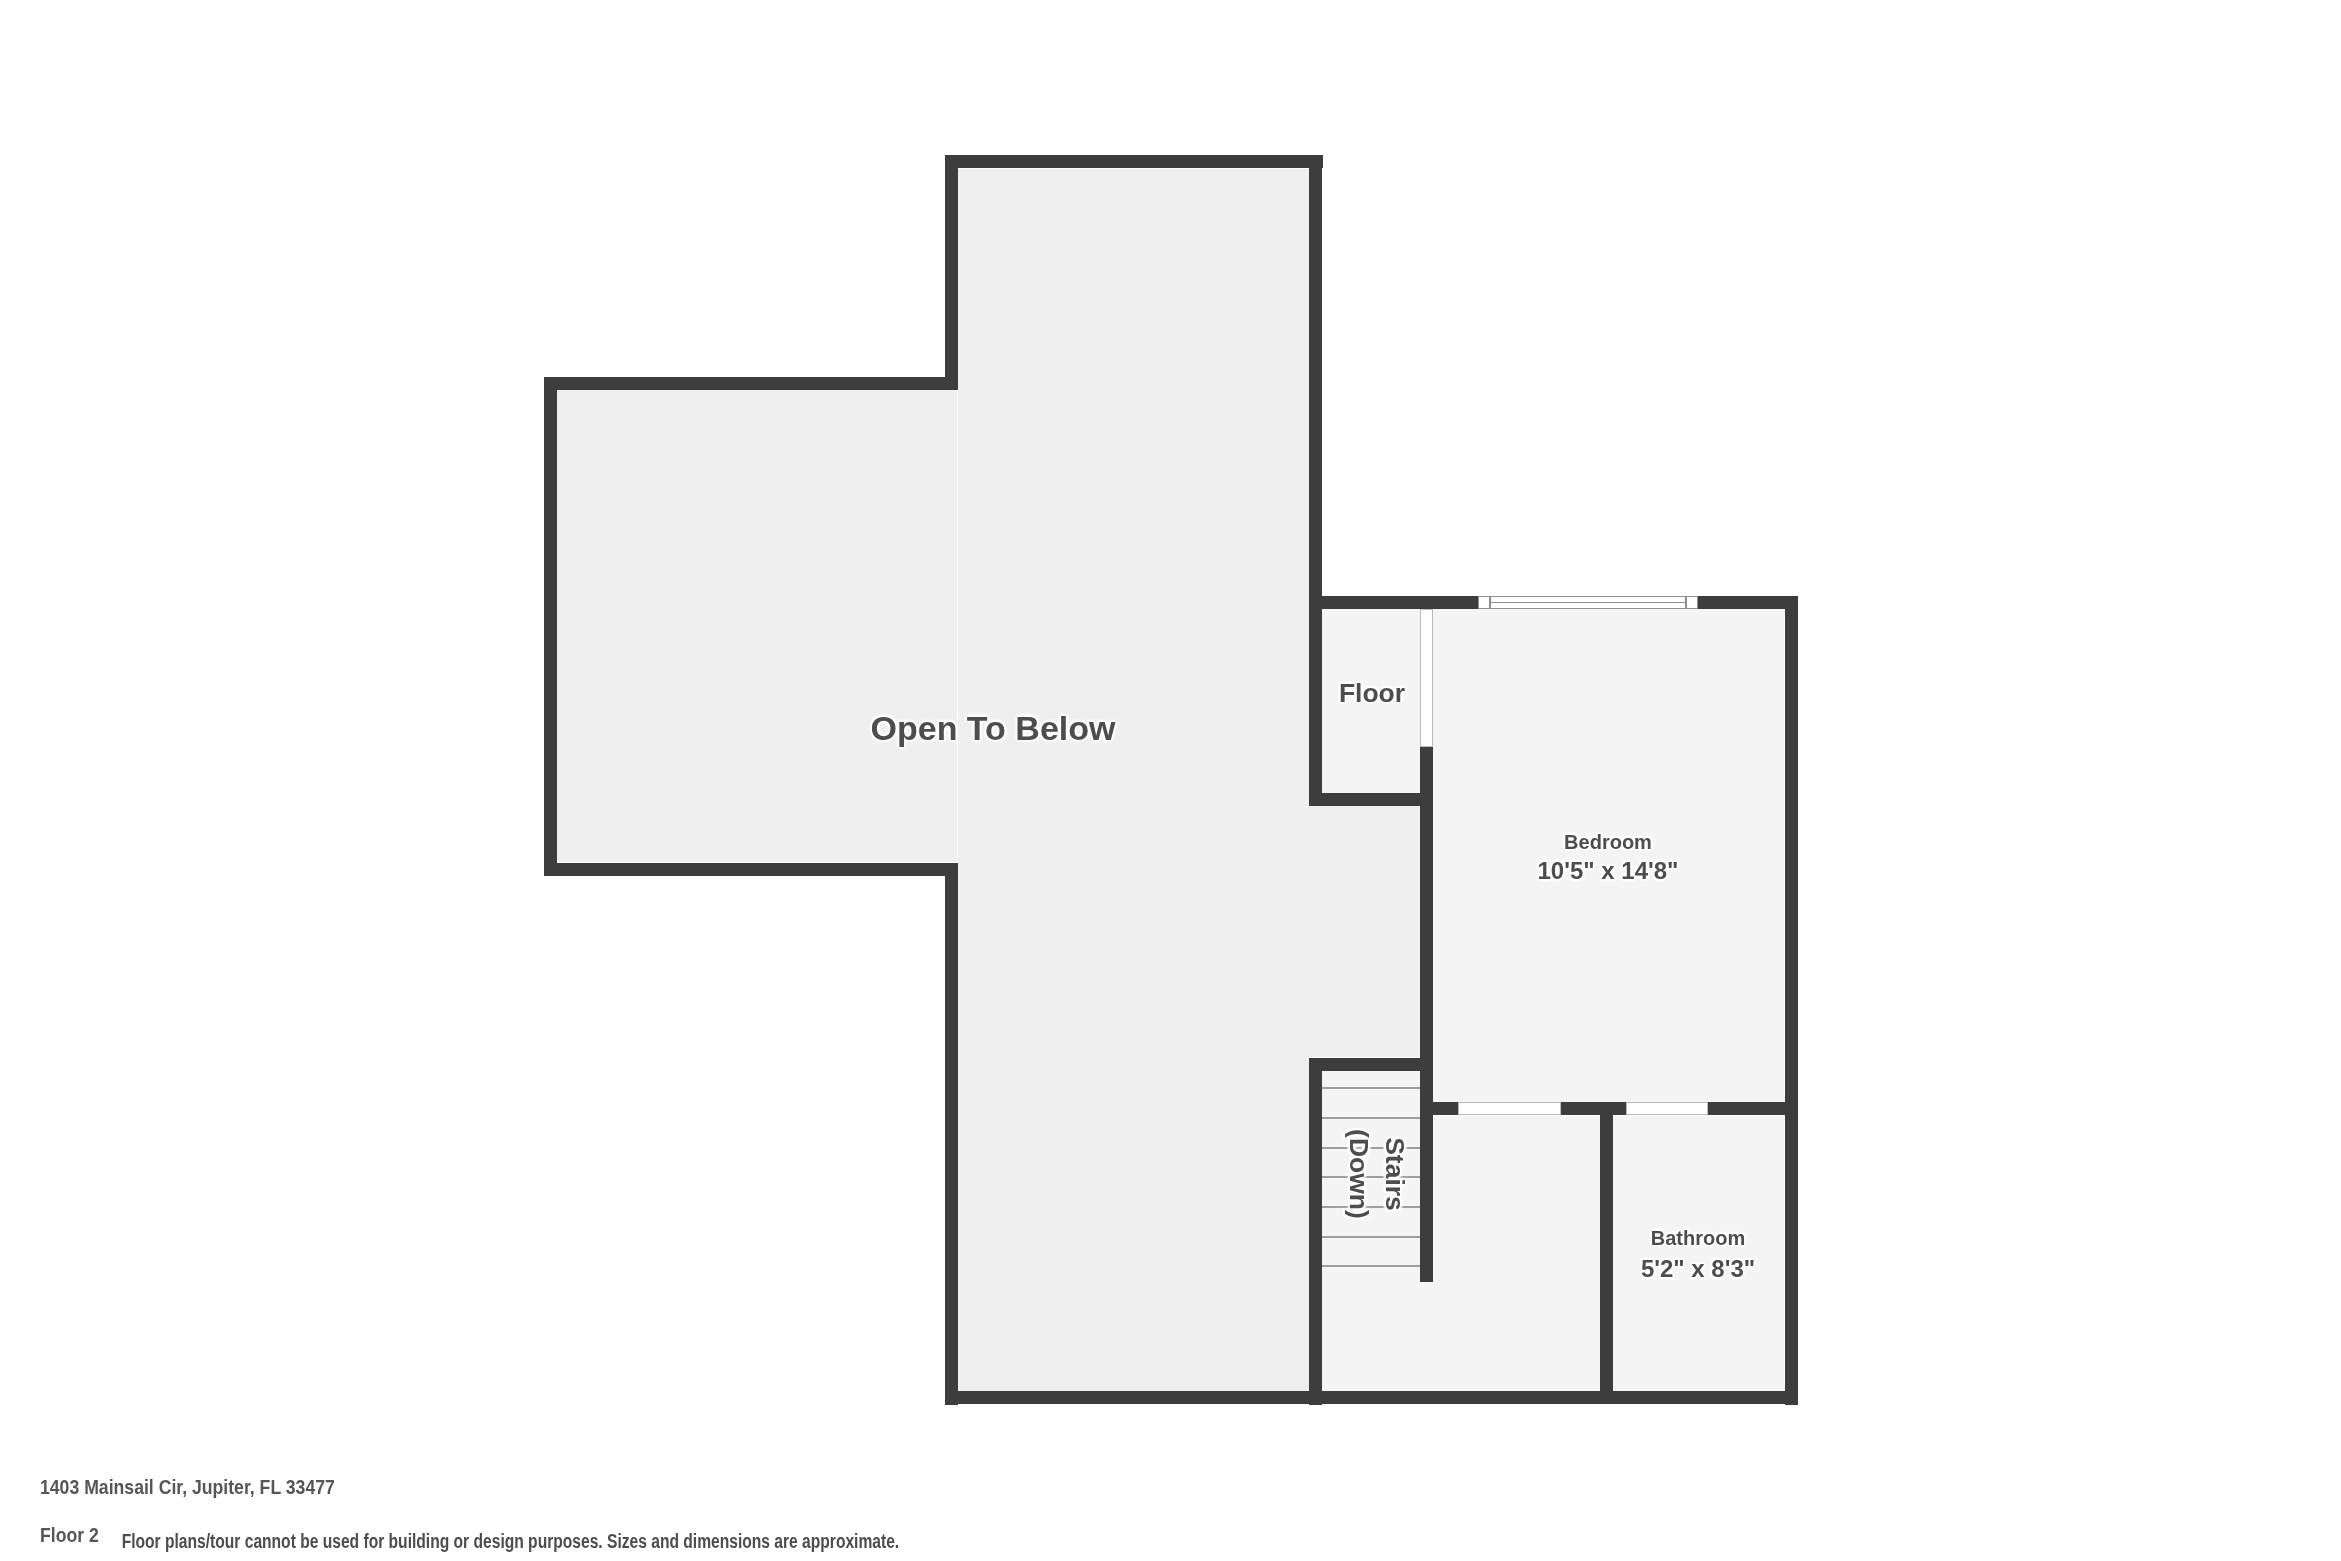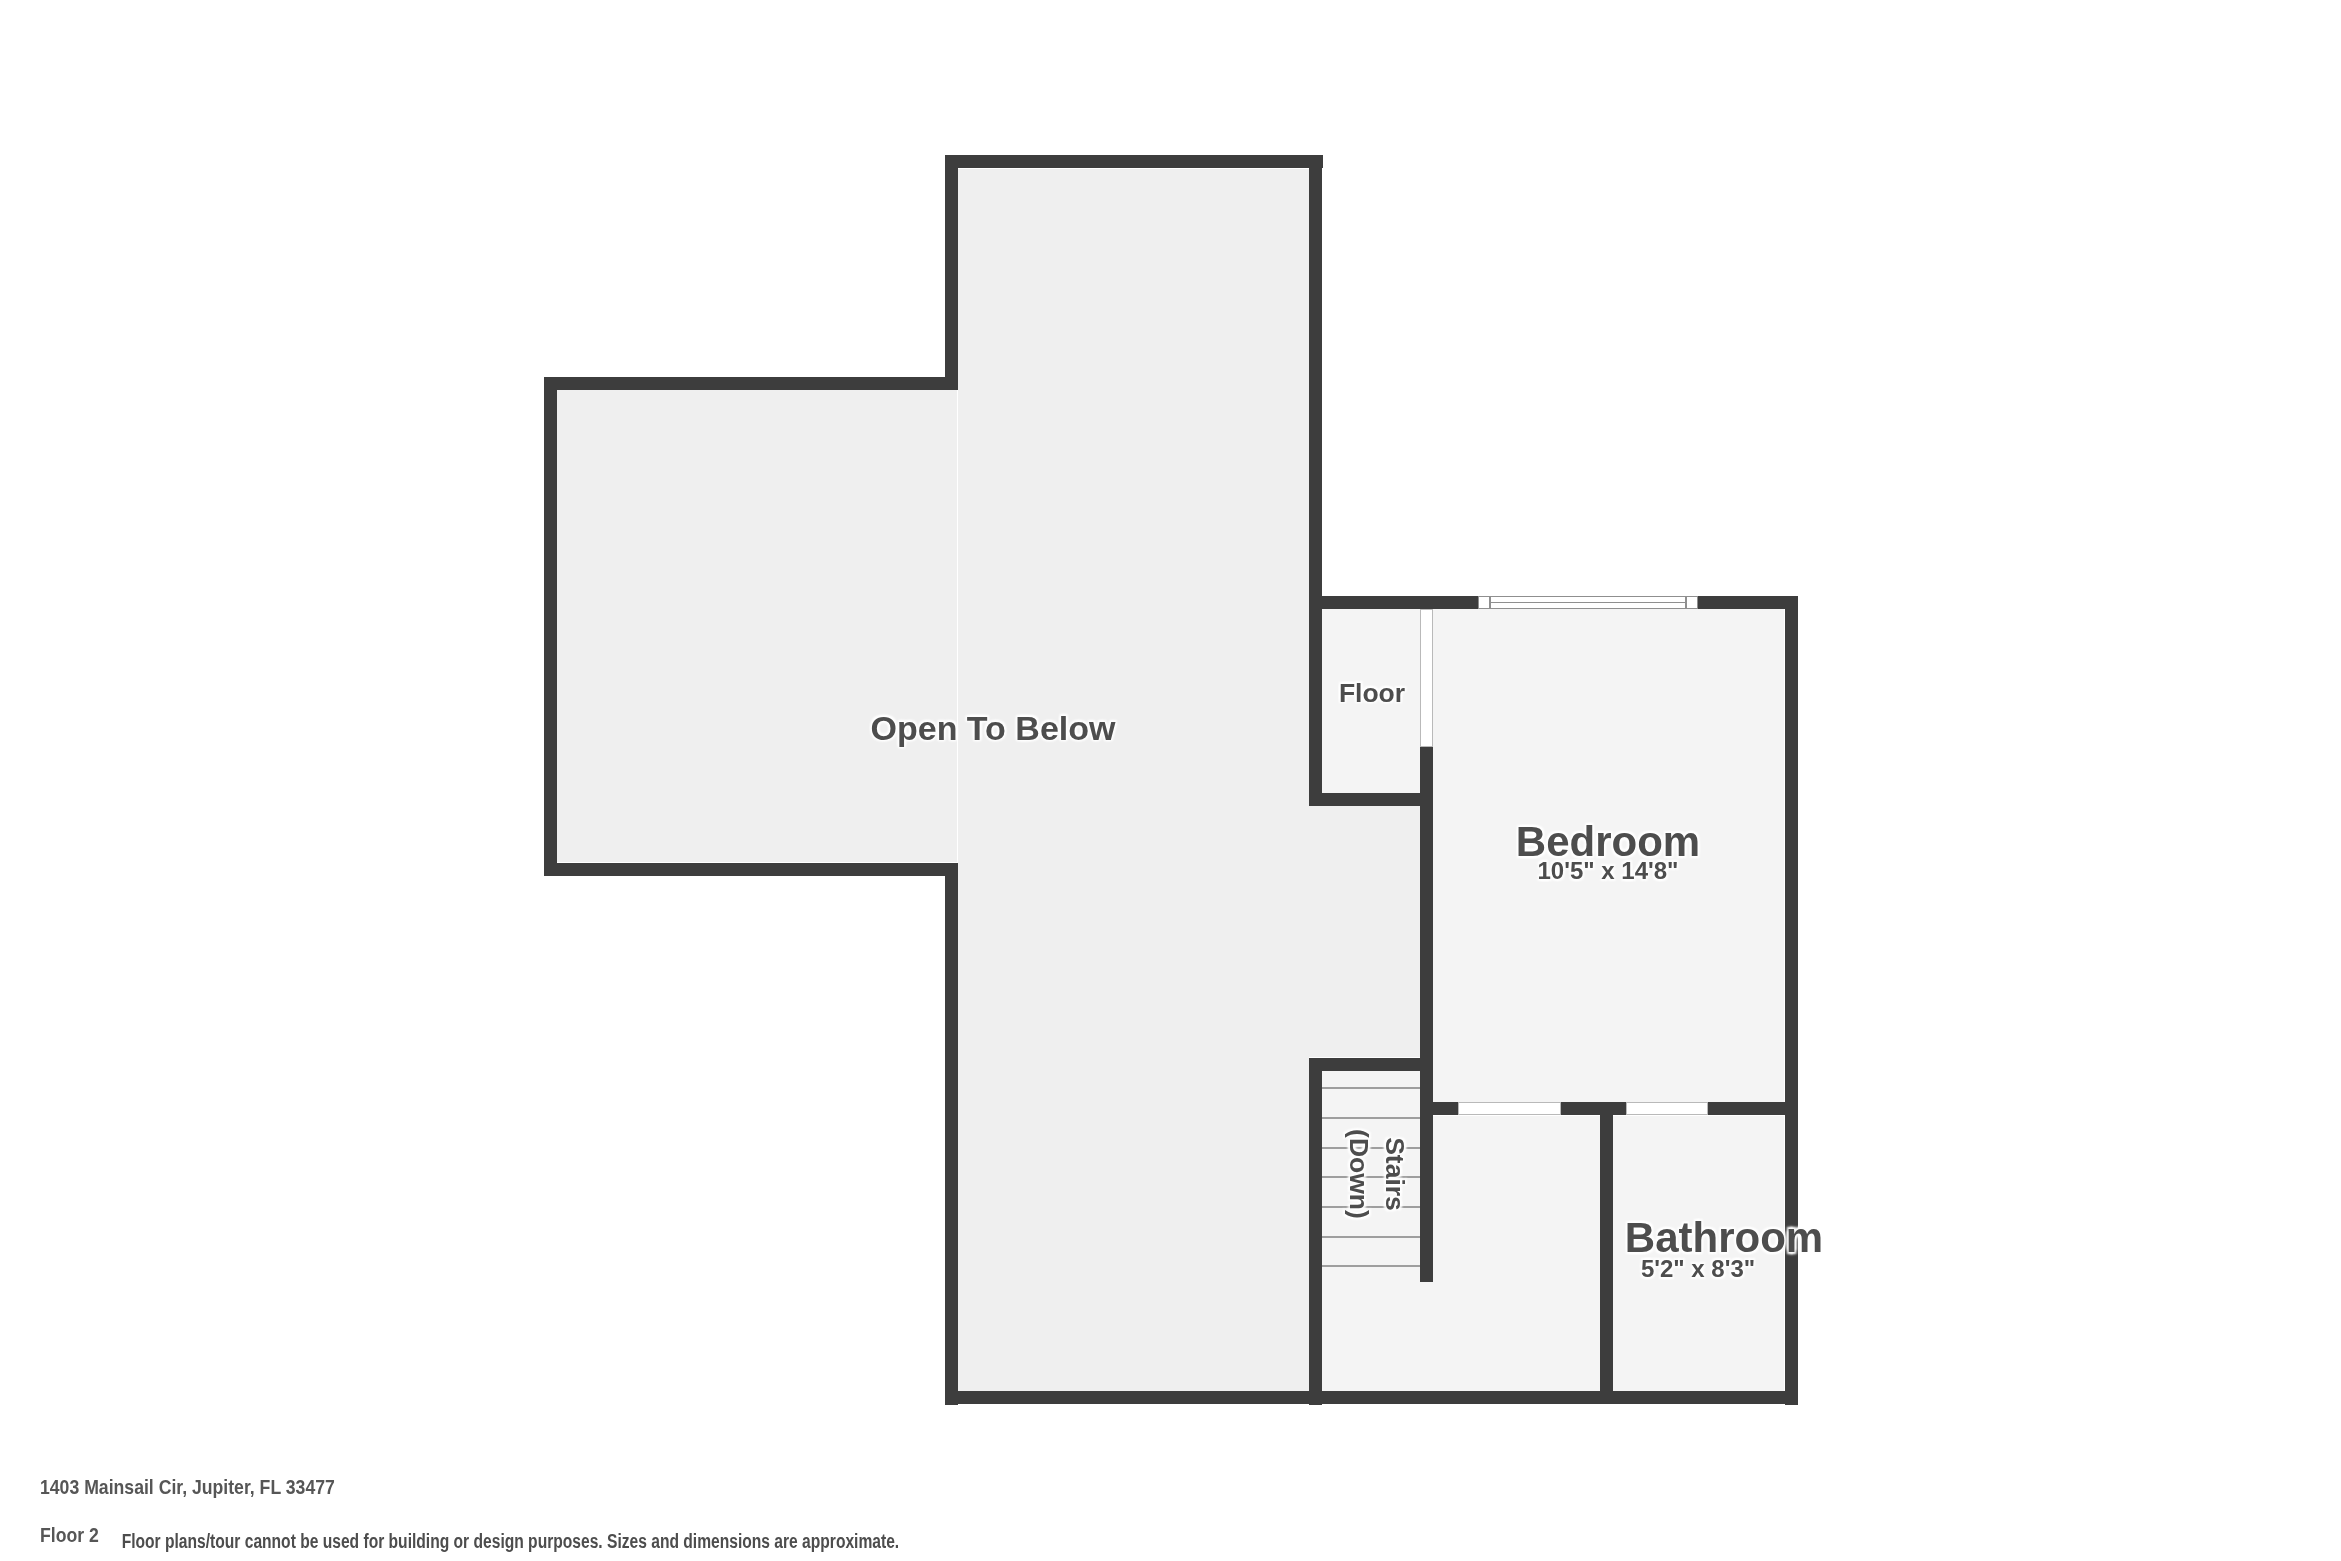"Bedroom" .lbl-room { font-size: 42px -> 20px }
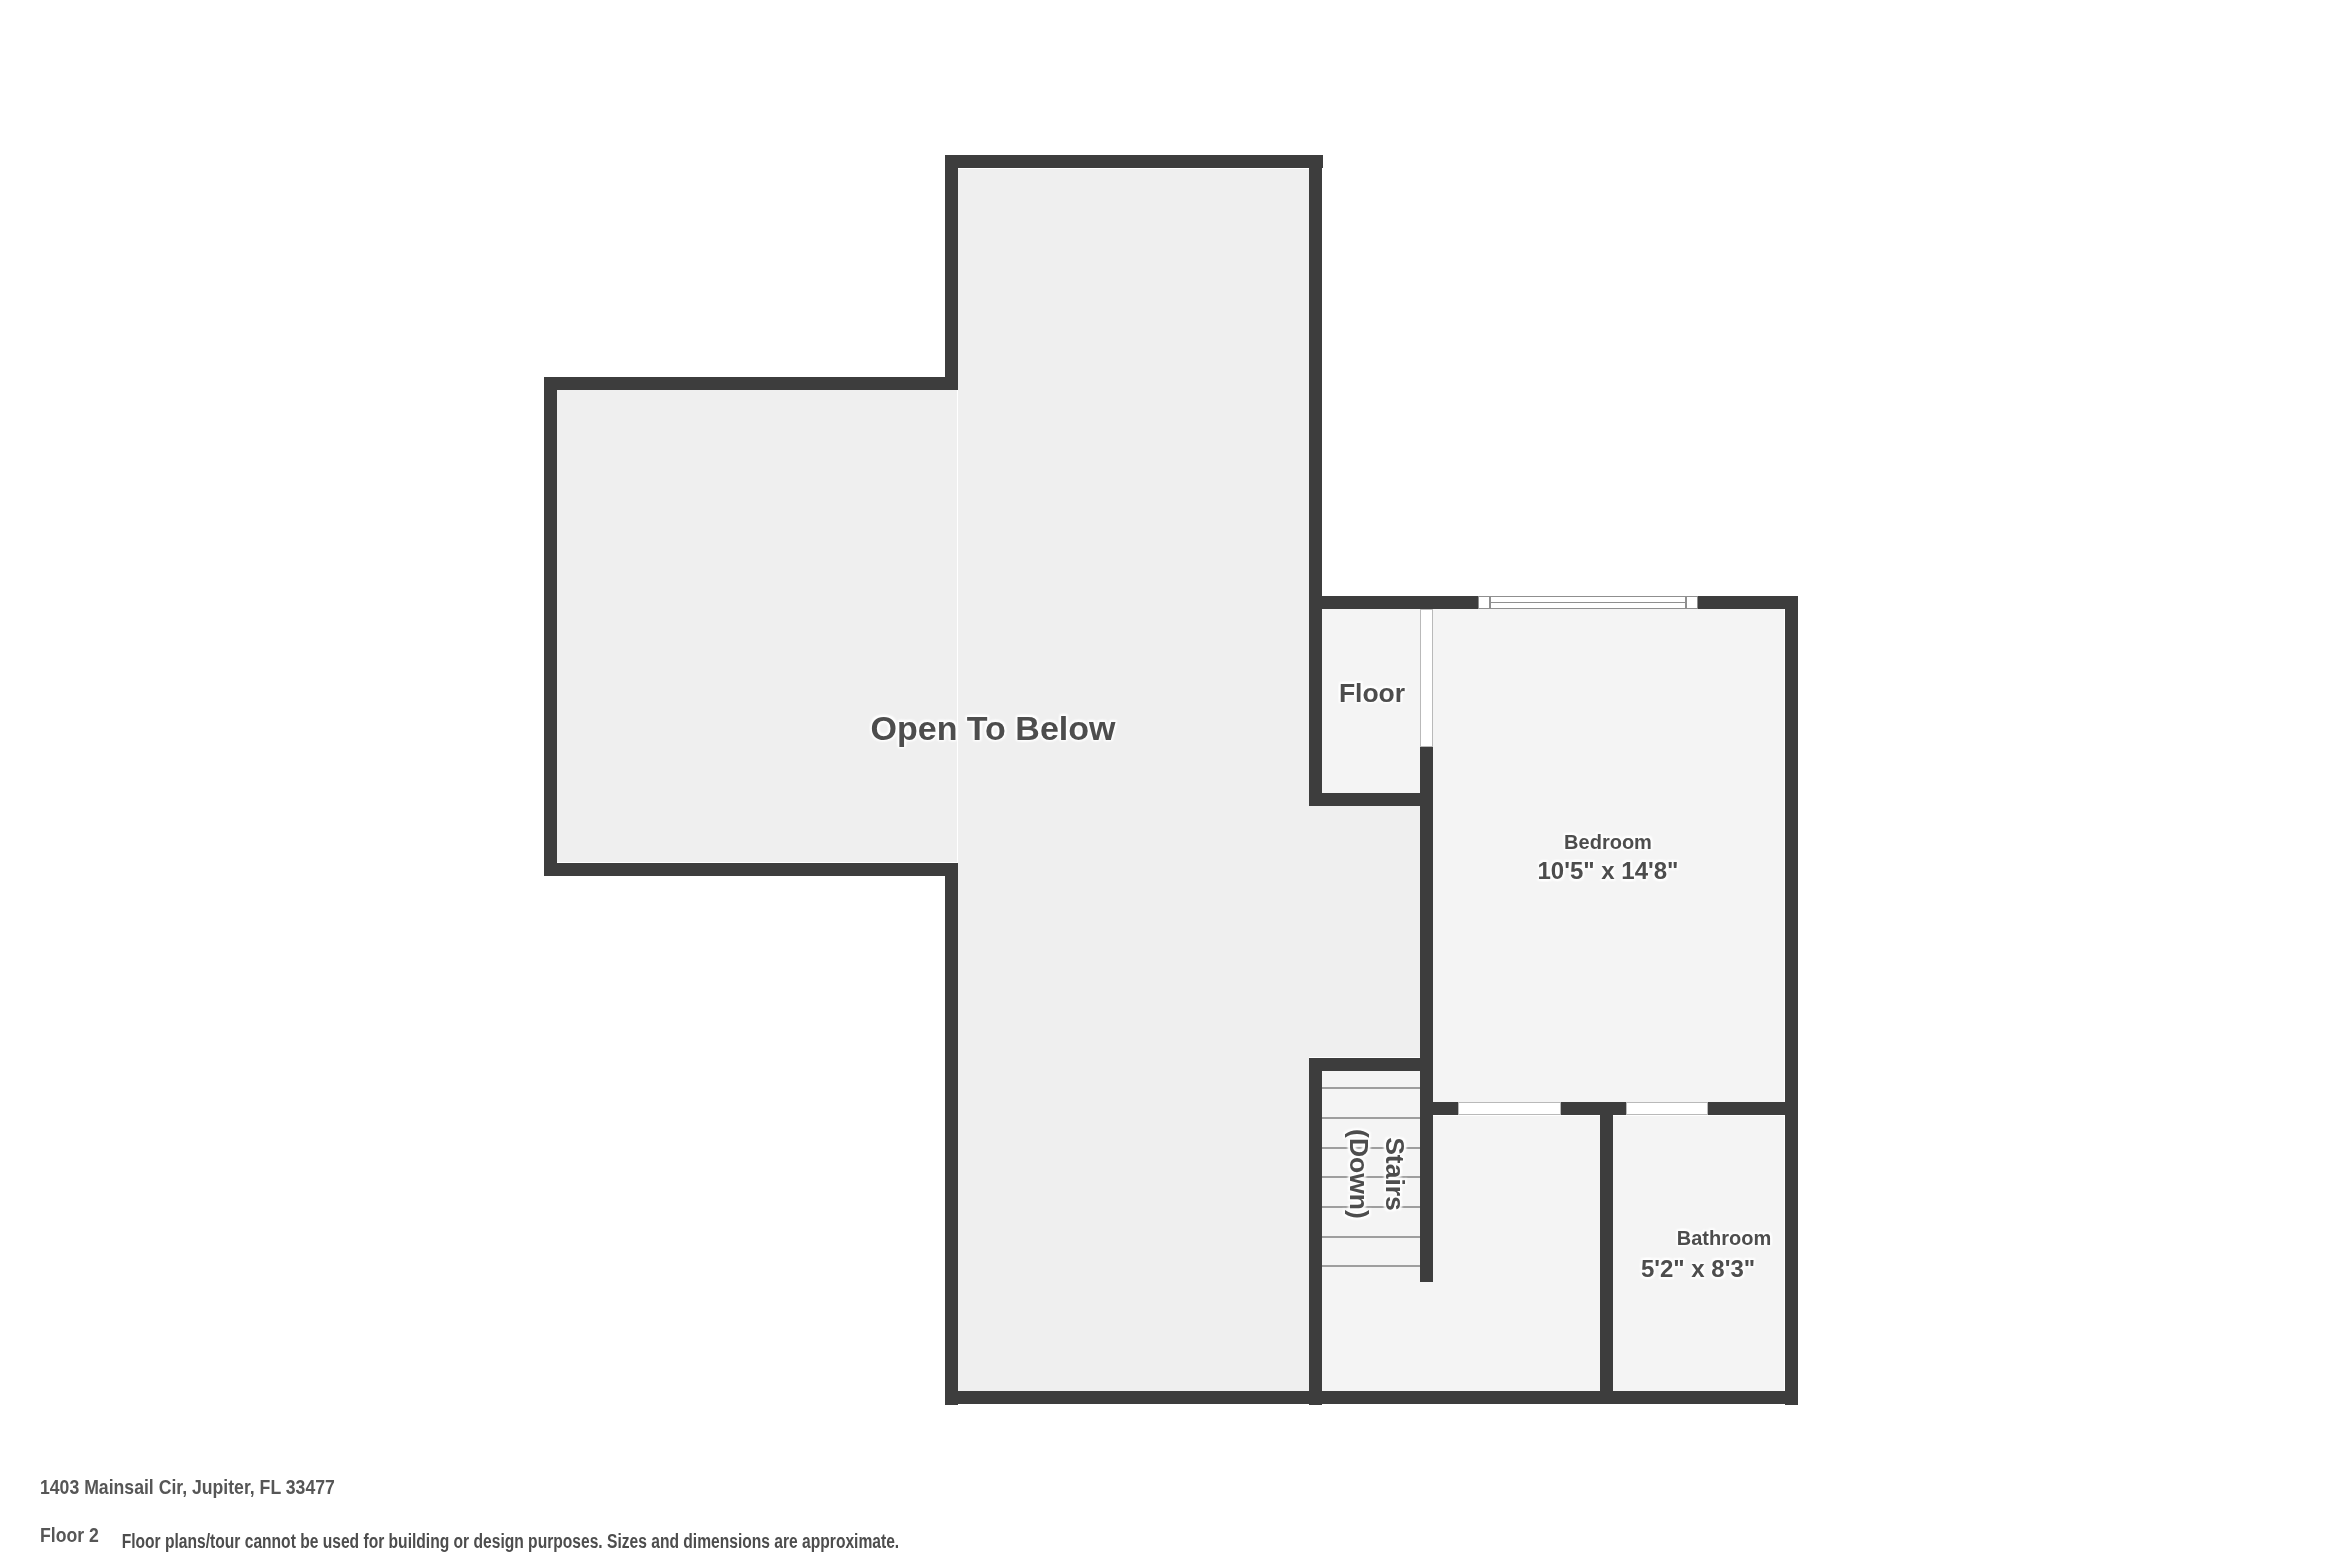"Bathroom" div.room-label { margin-left: 26px -> none }
